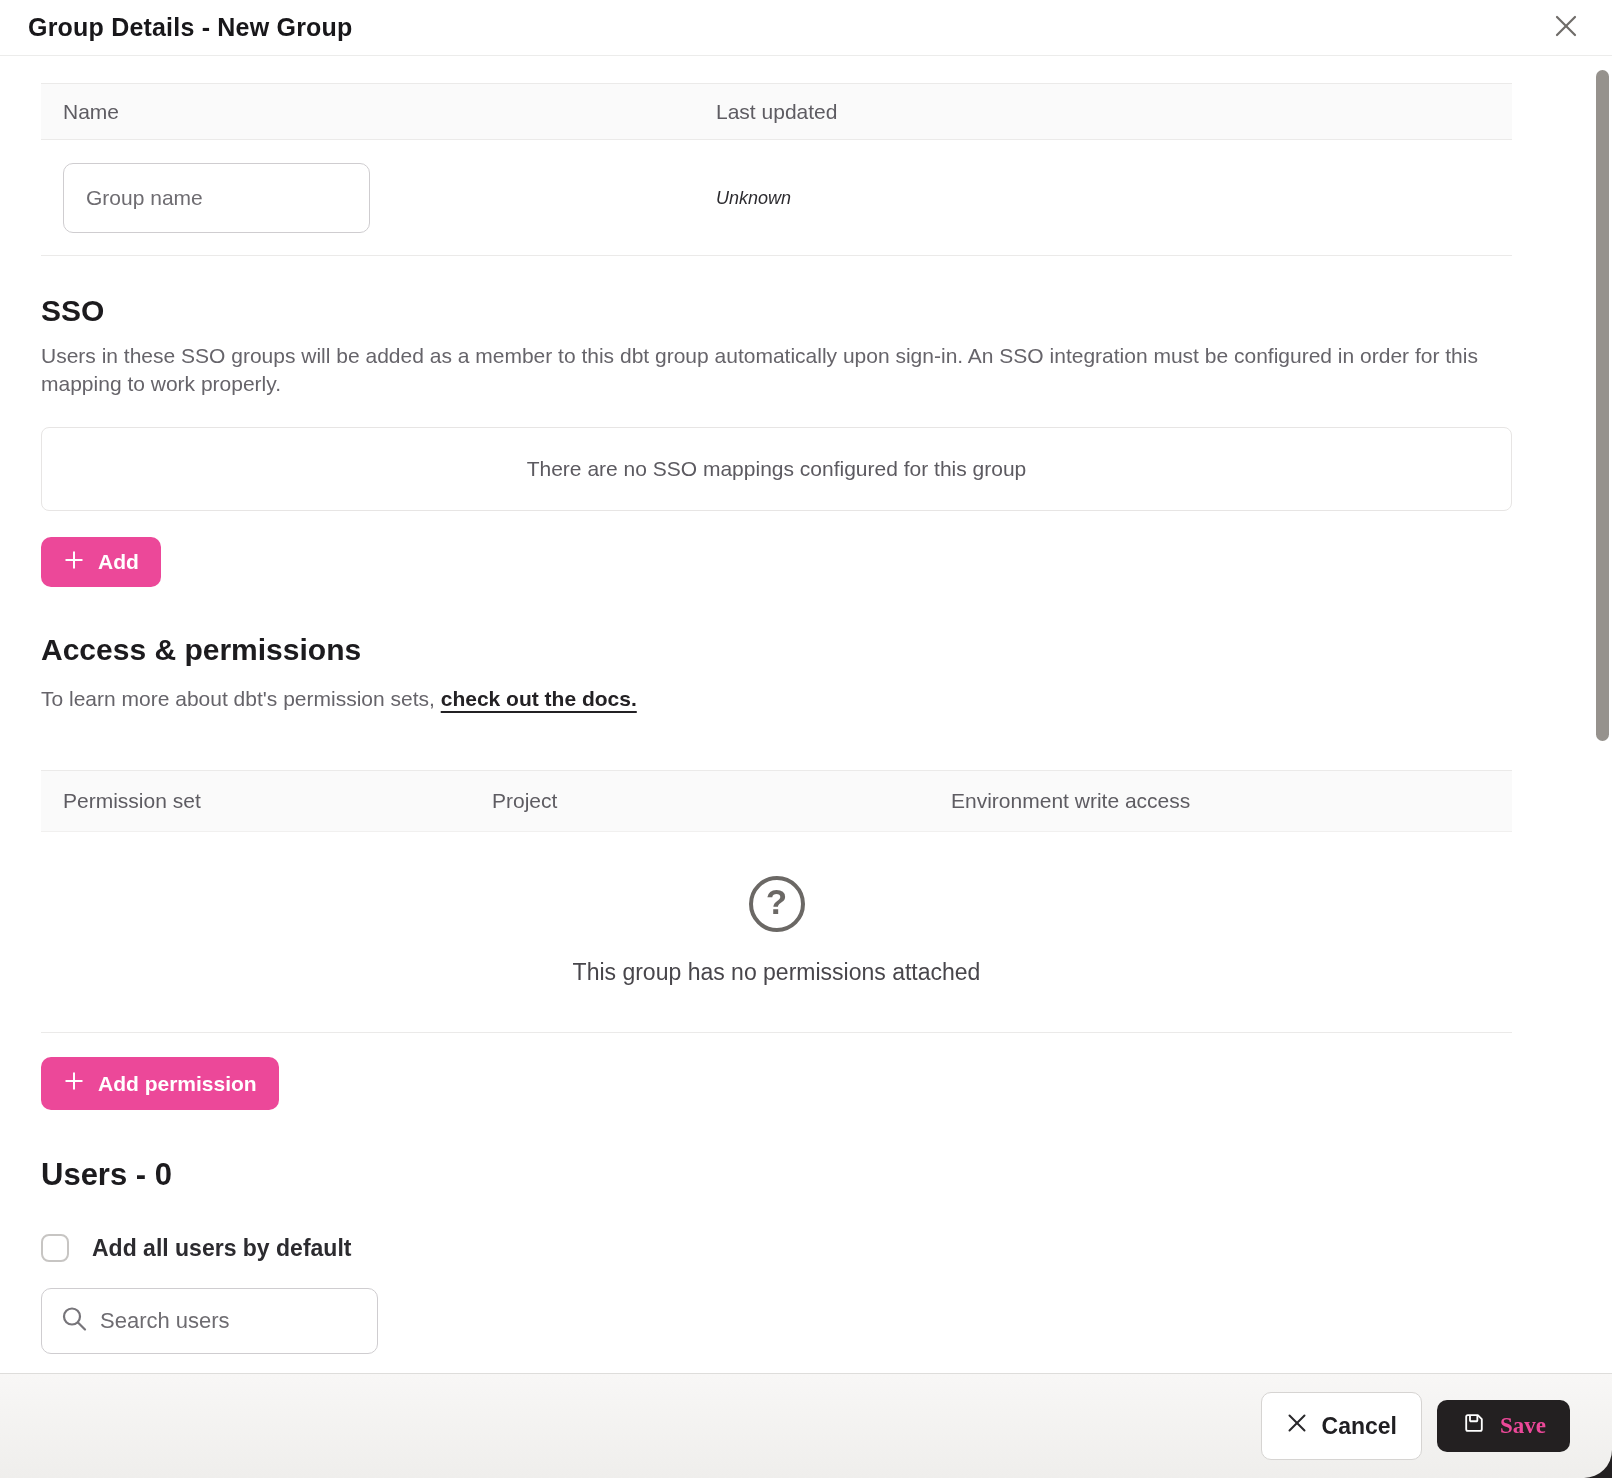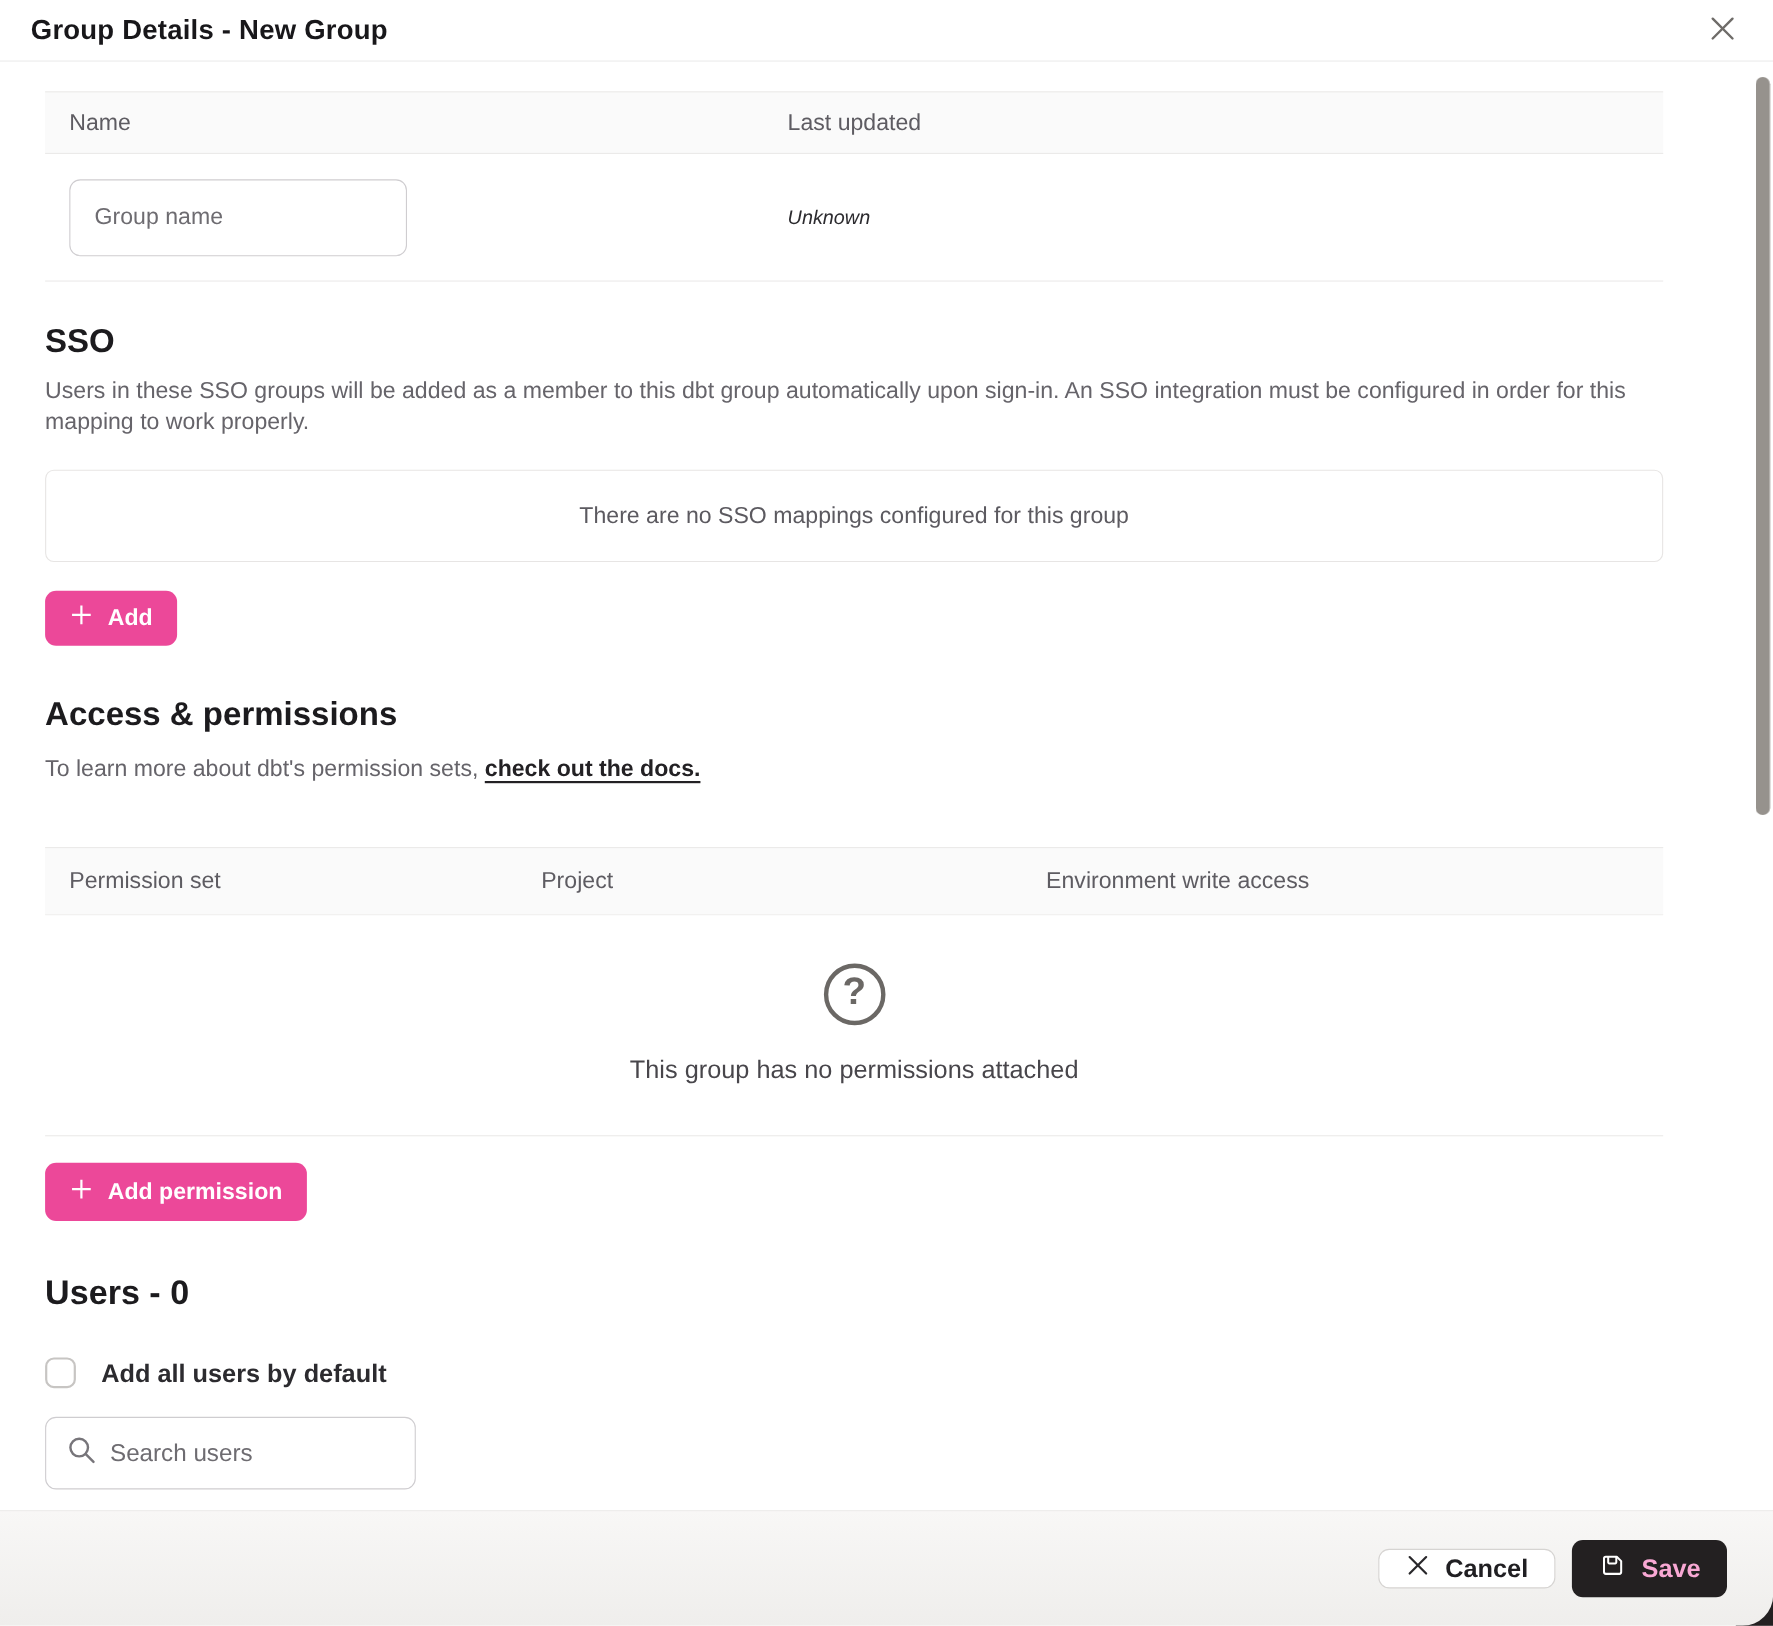"Cancel" .btn-cancel { height: 36px -> 68px }
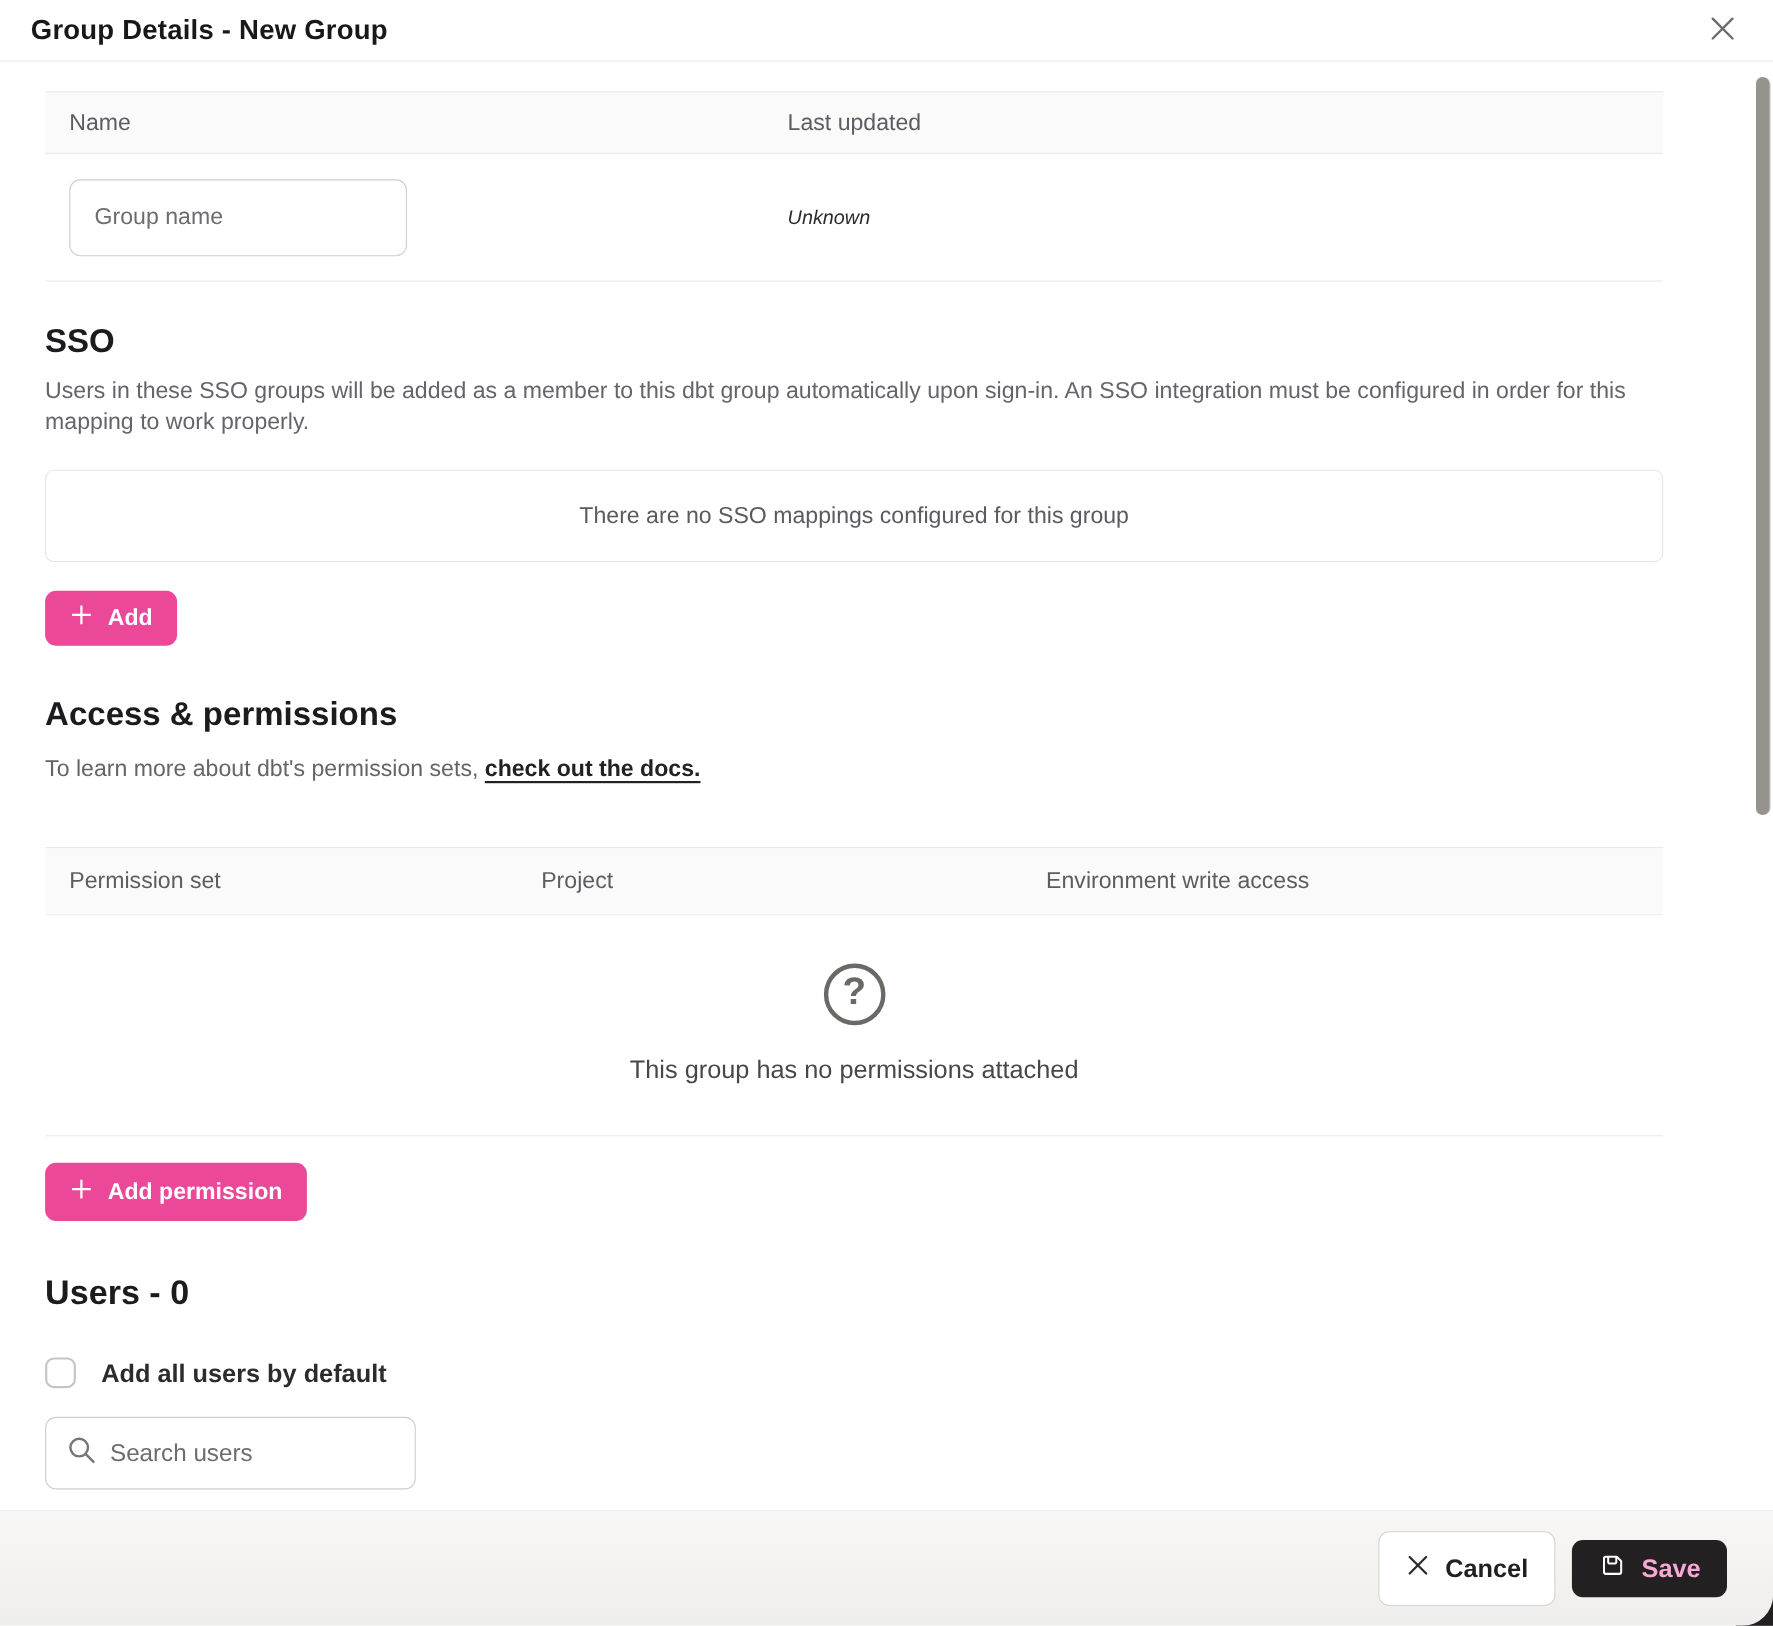"Save" .btn-save { color: #f9a8d4 -> #ec4899; font-family: Liberation Sans, sans-serif -> Liberation Serif, serif }
